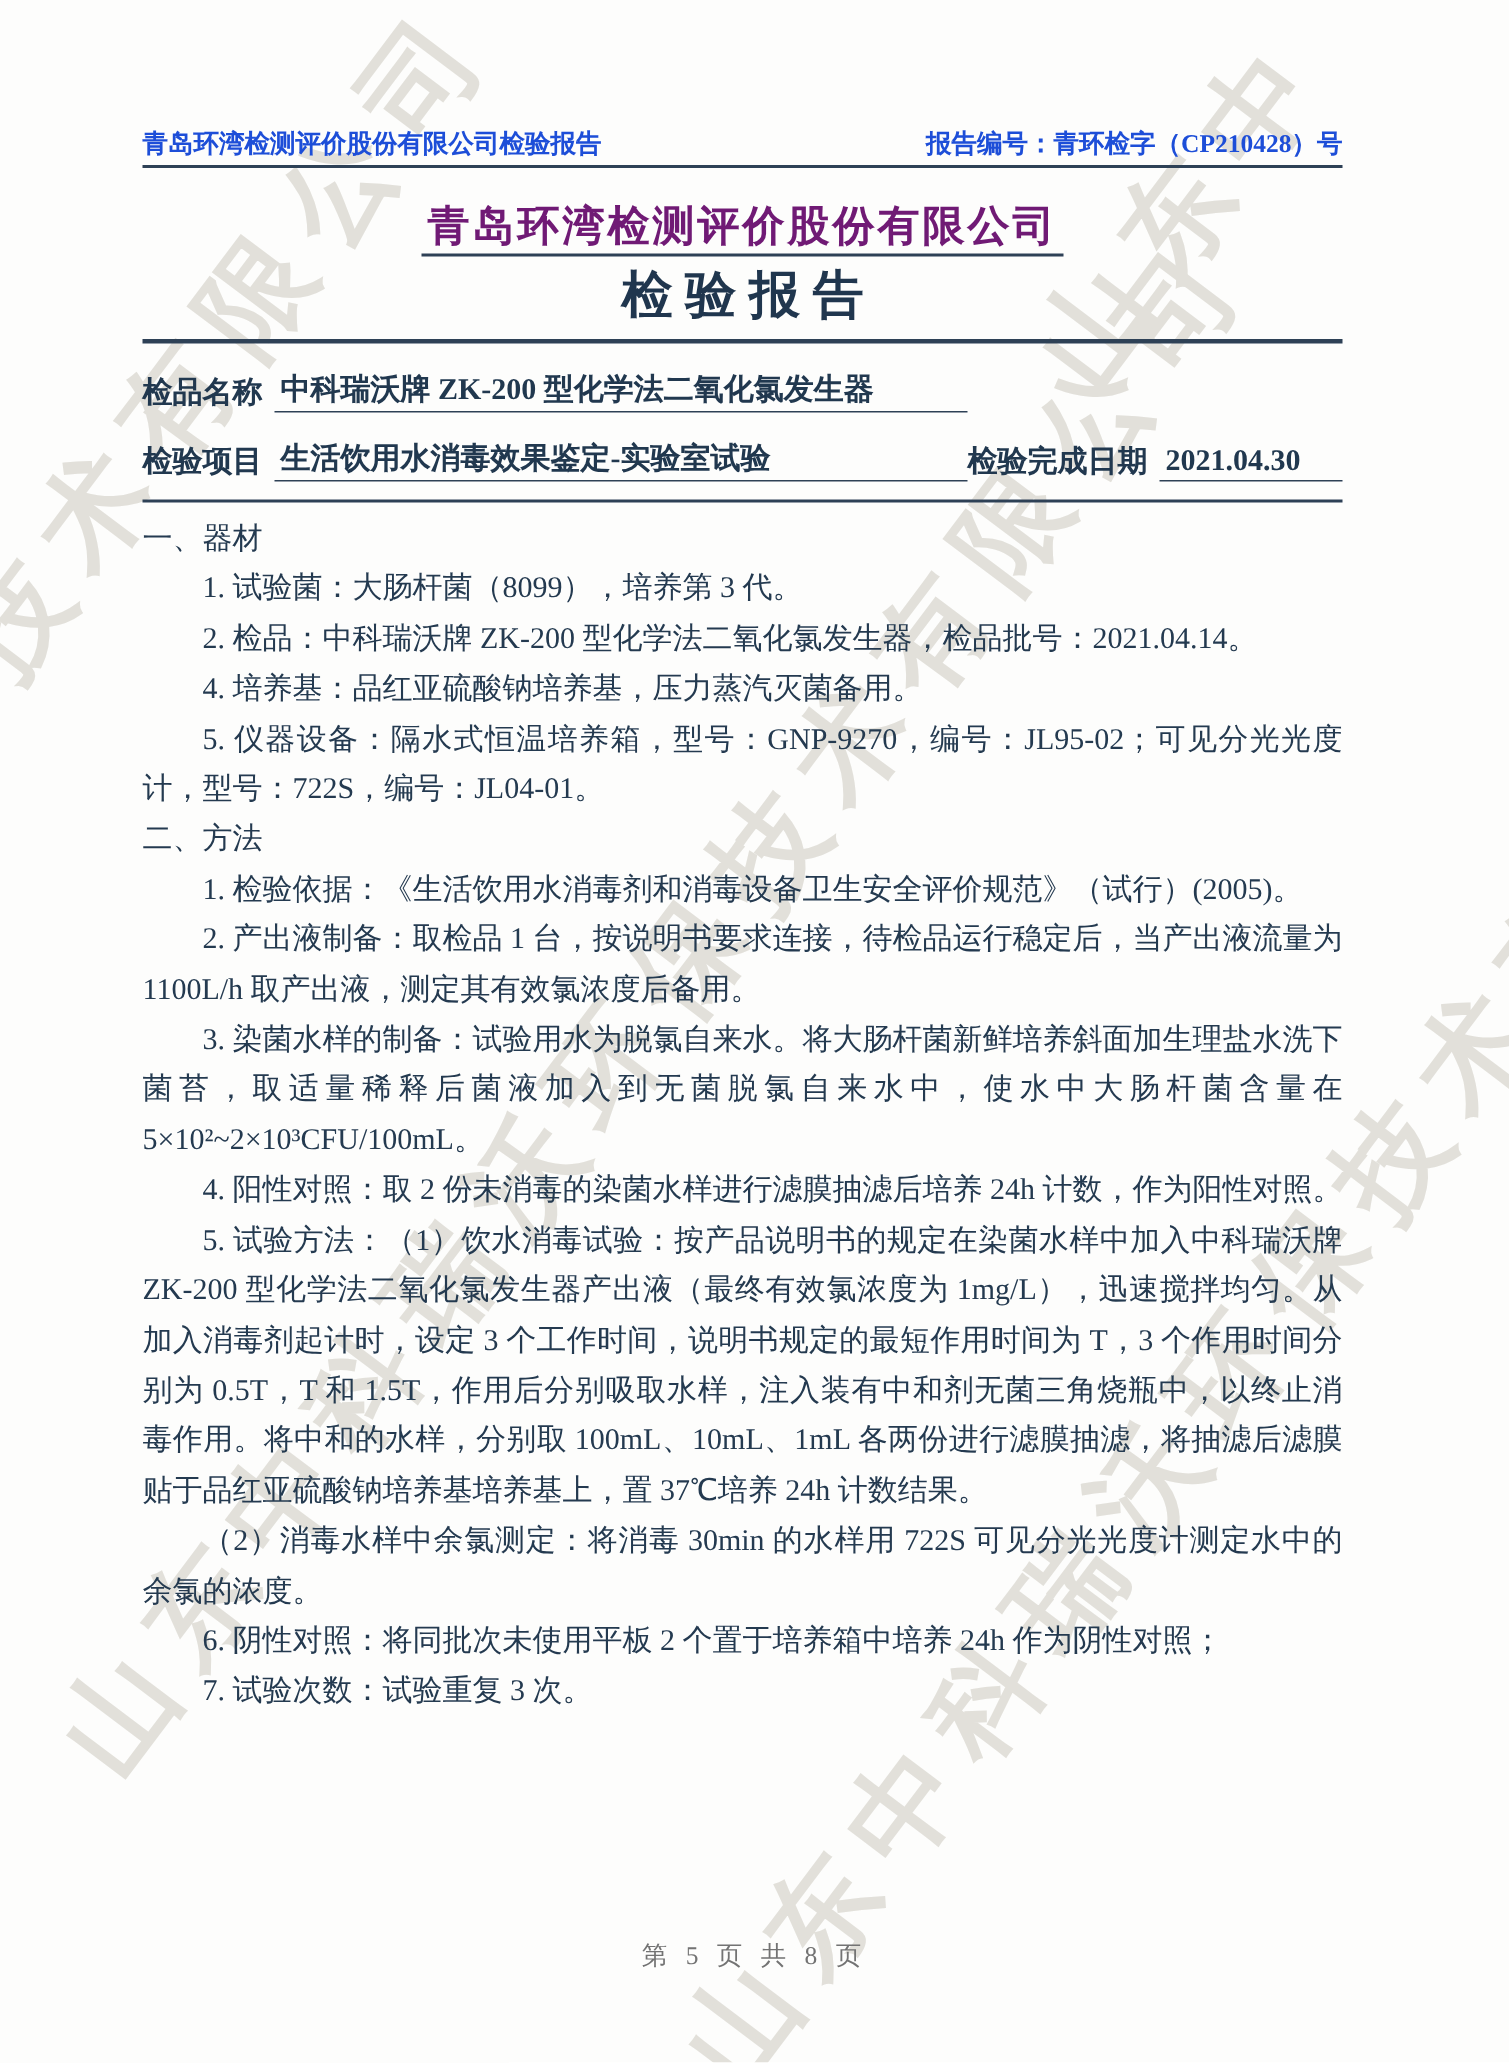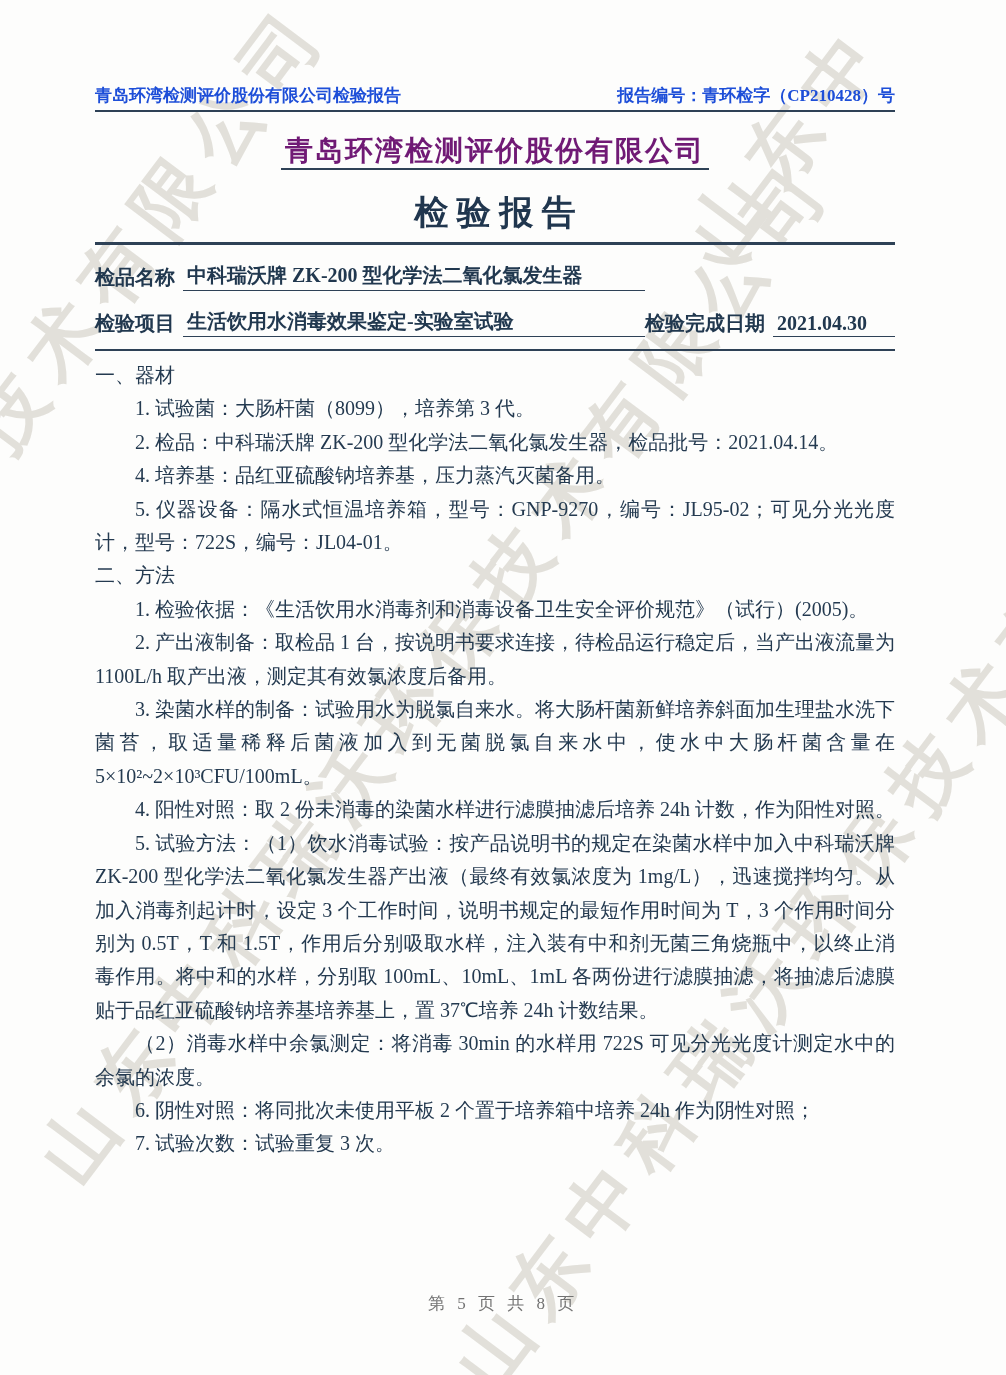"检 验 报 告" .report-title { margin-top: 20px -> 4px }
